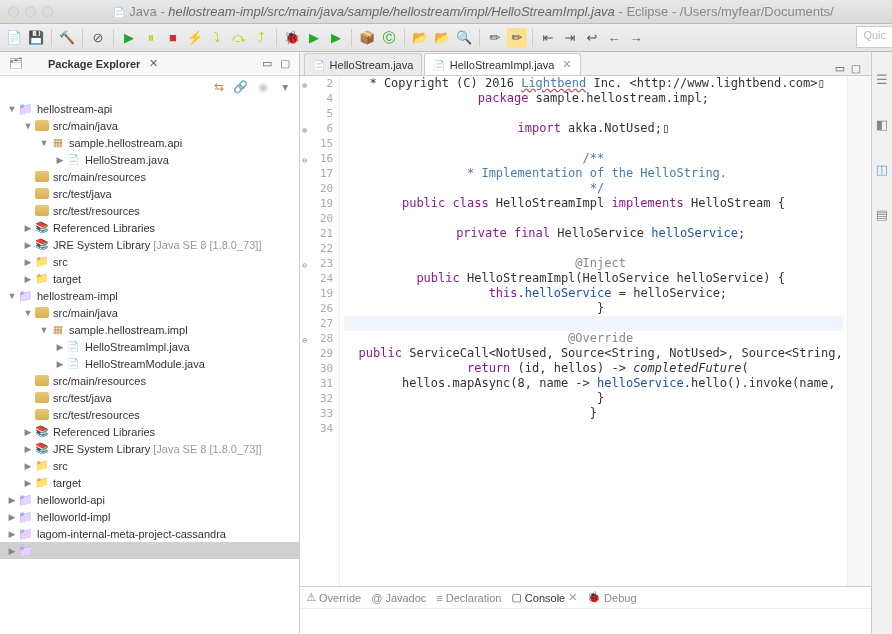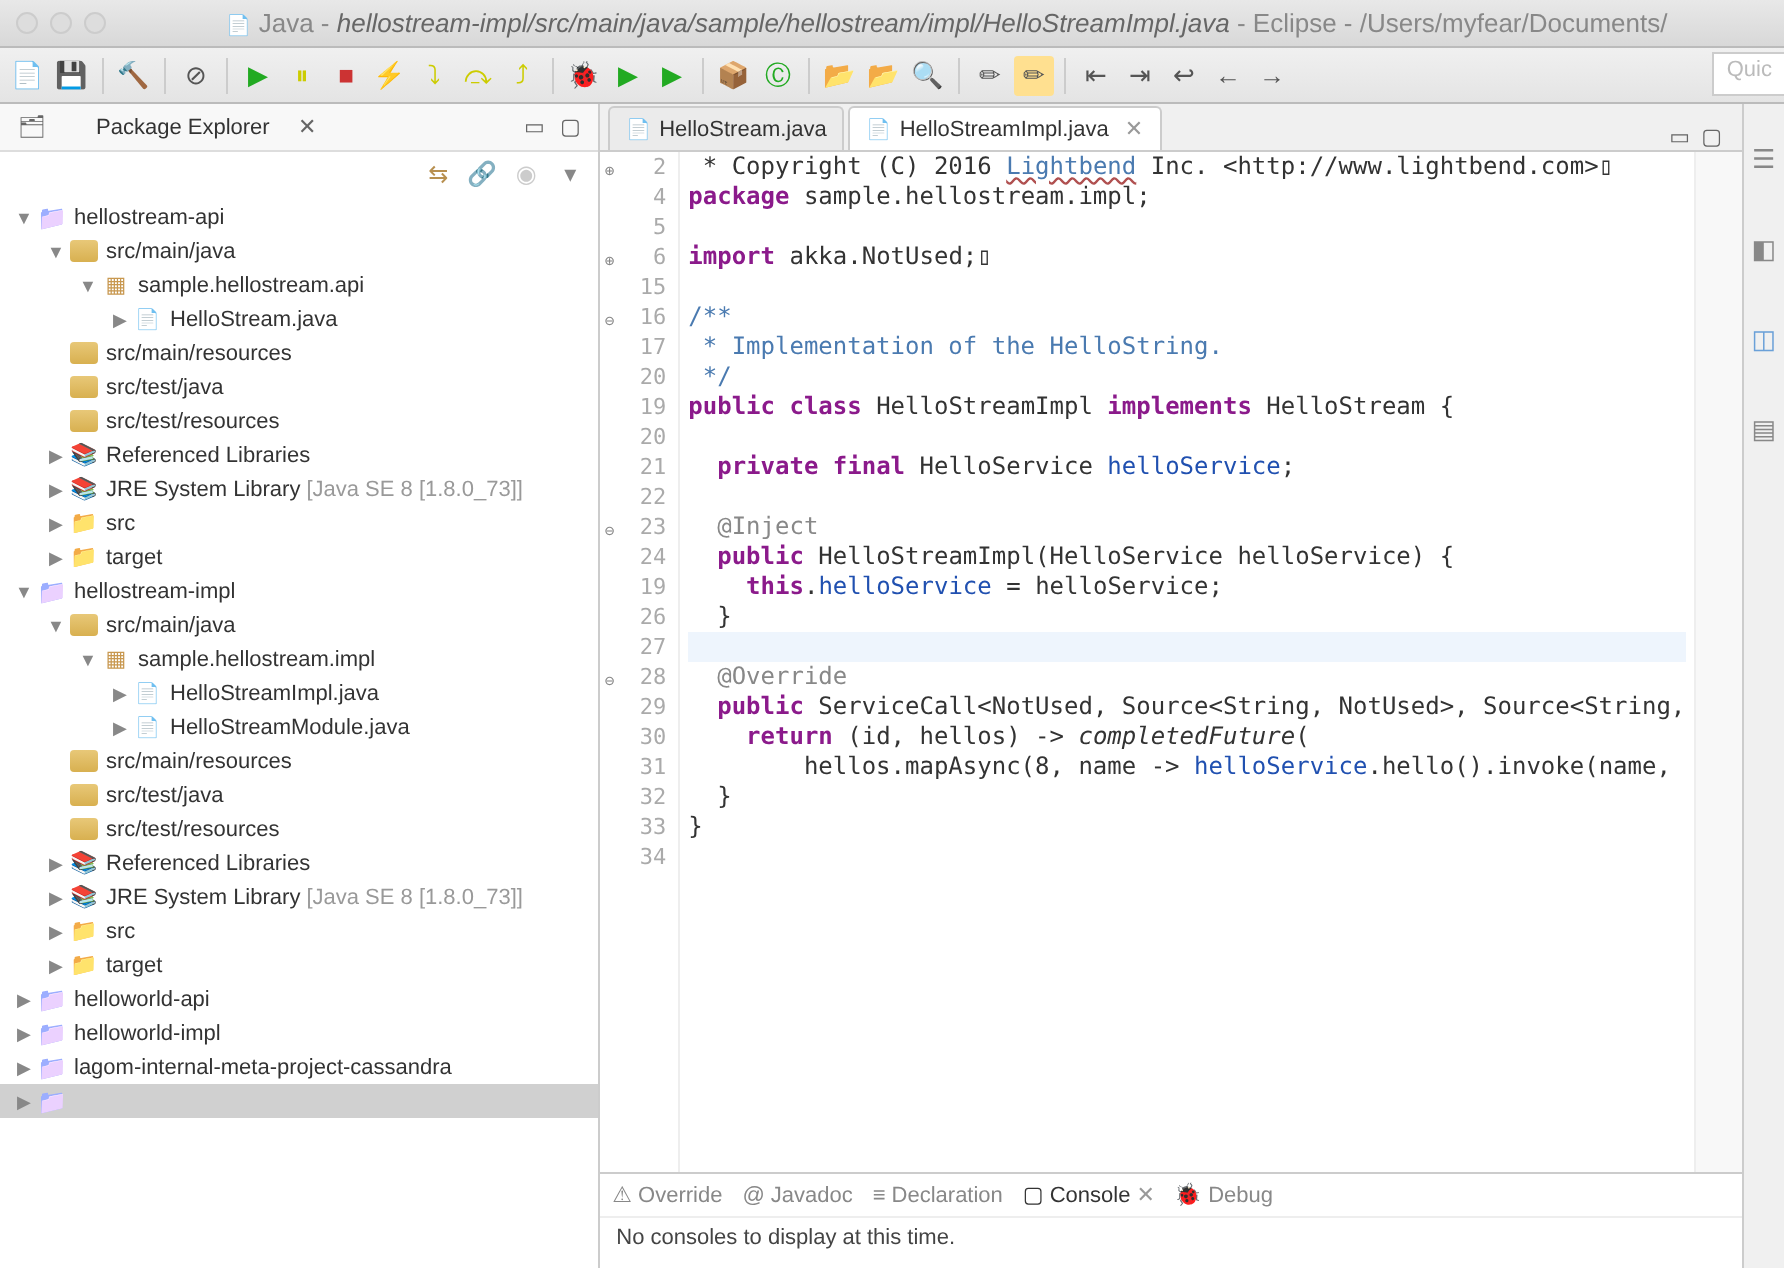"Package Explorer" .view-hdr .lbl { font-weight: normal -> bold }
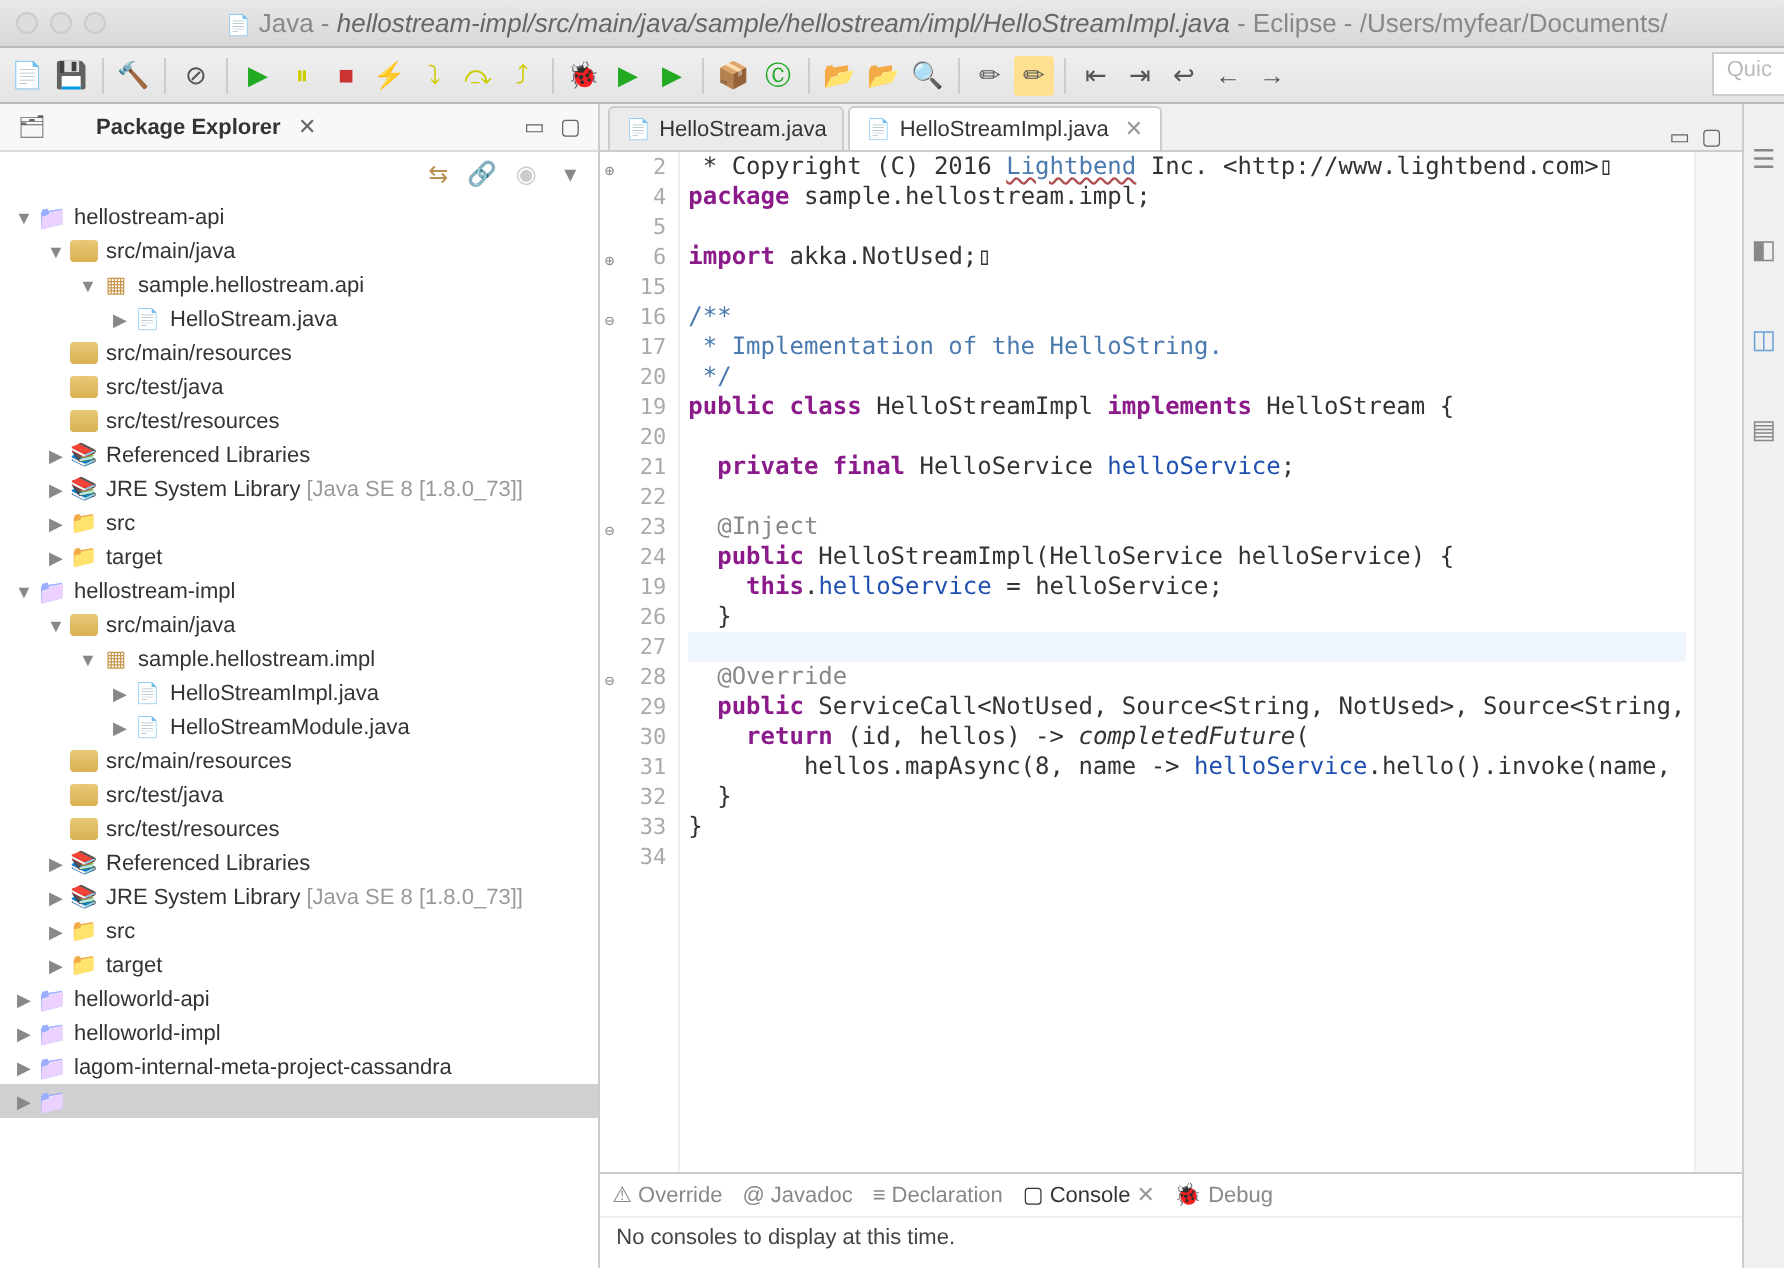"* Copyright (C) 2016 Lightbend" .codebody { text-align: none -> center }
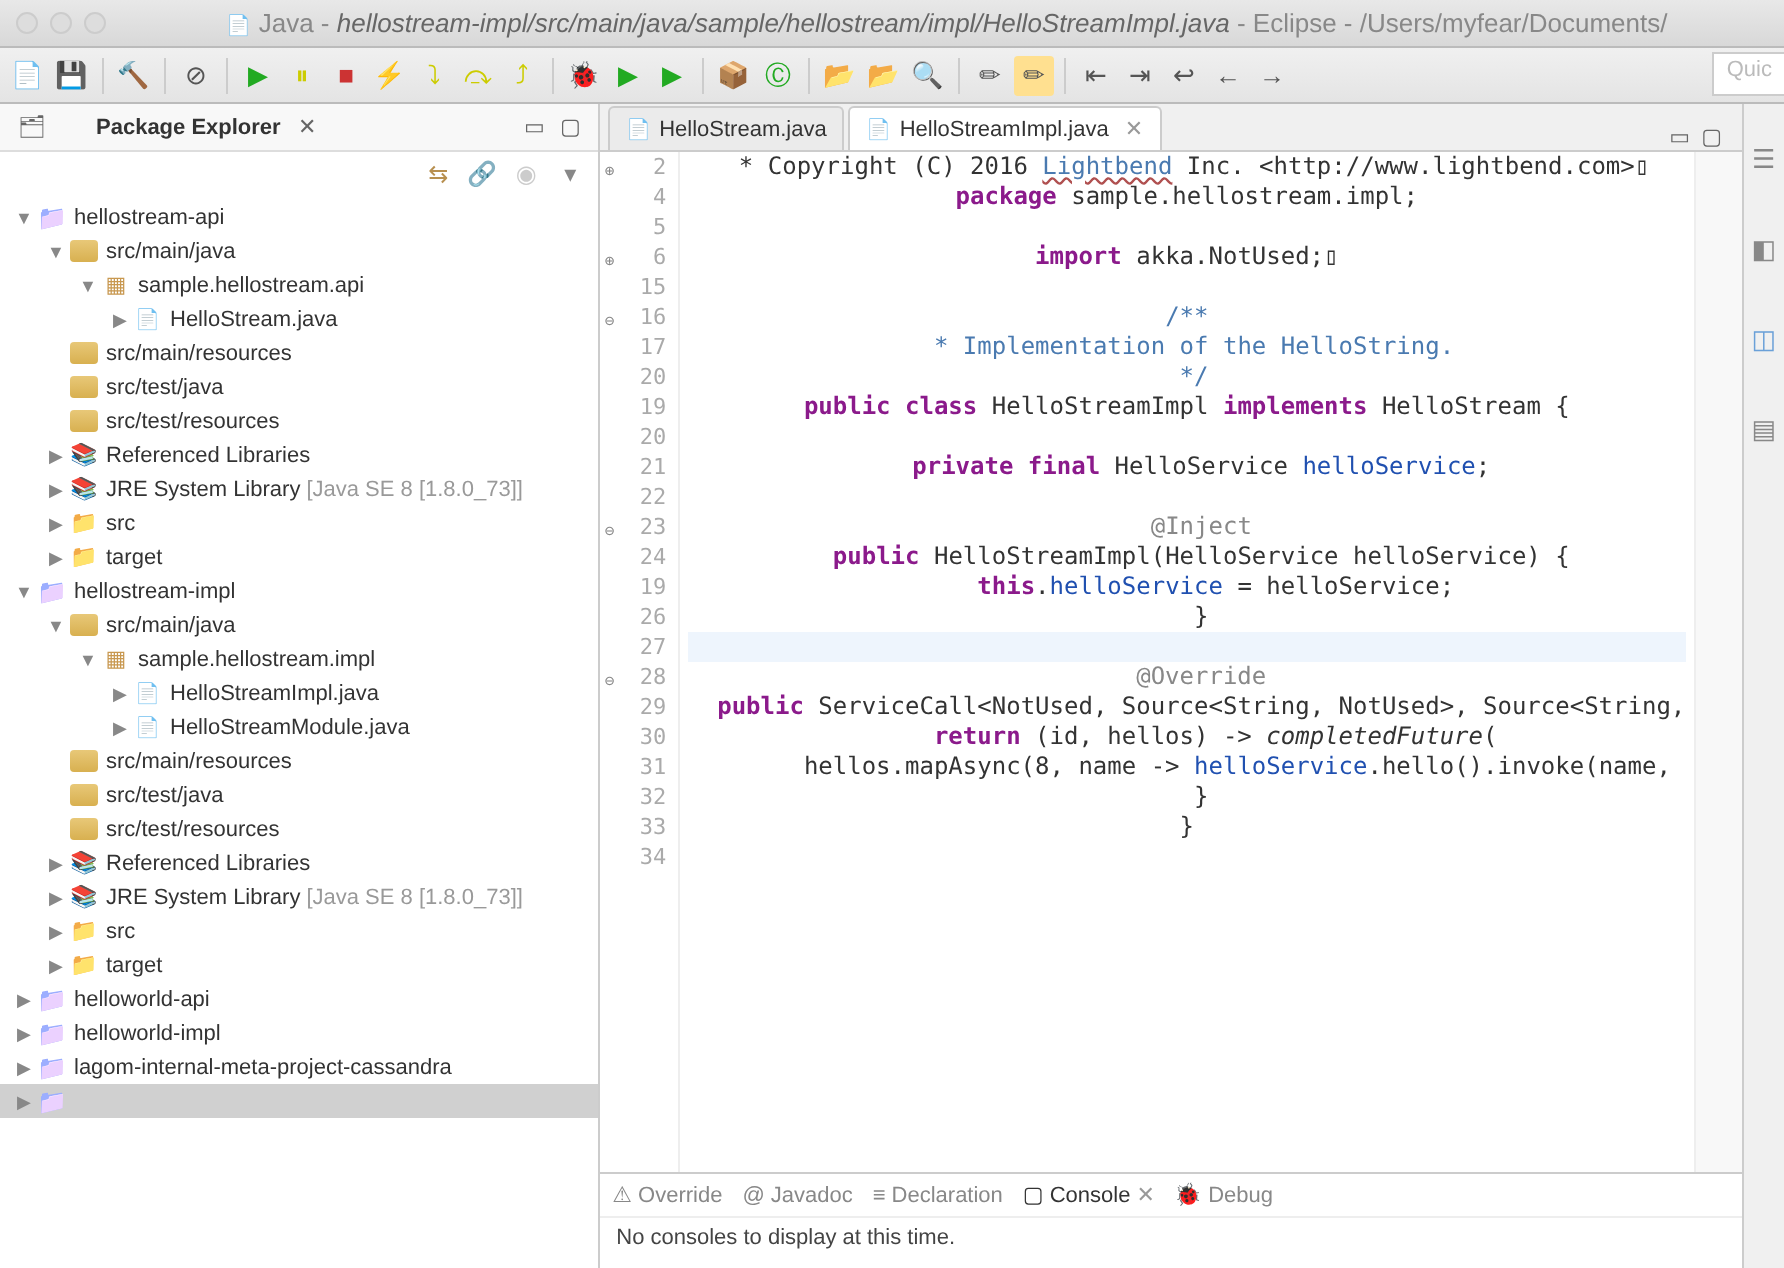"package" .kw { font-weight: bold -> normal }
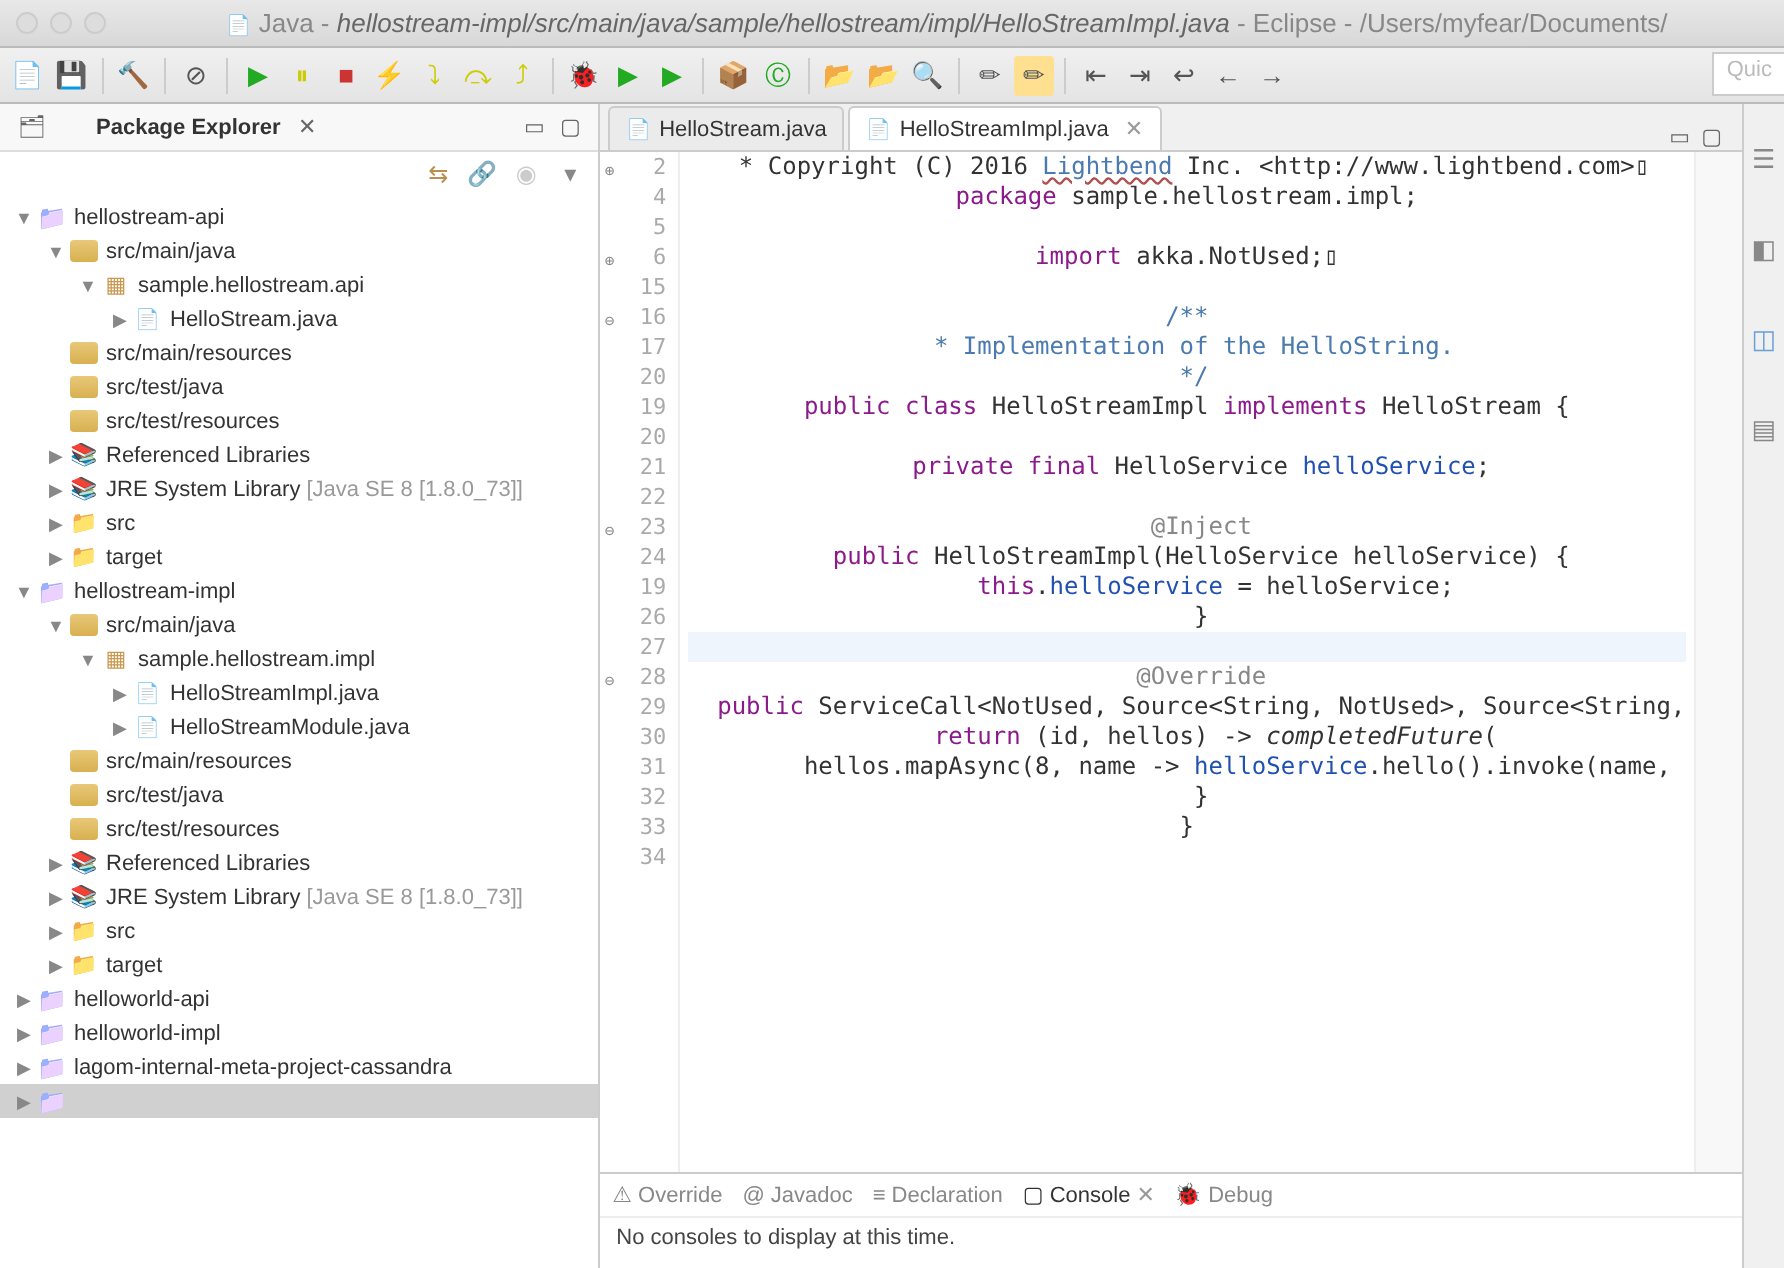"No consoles to display at" div.console-body { html: <div>No consoles to display at this time.</div> -> none }
